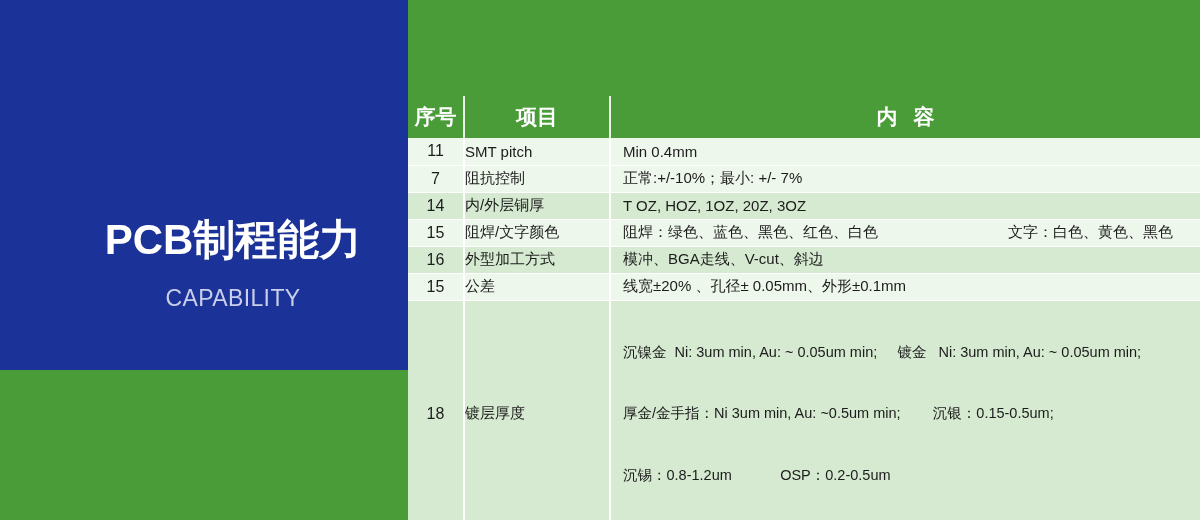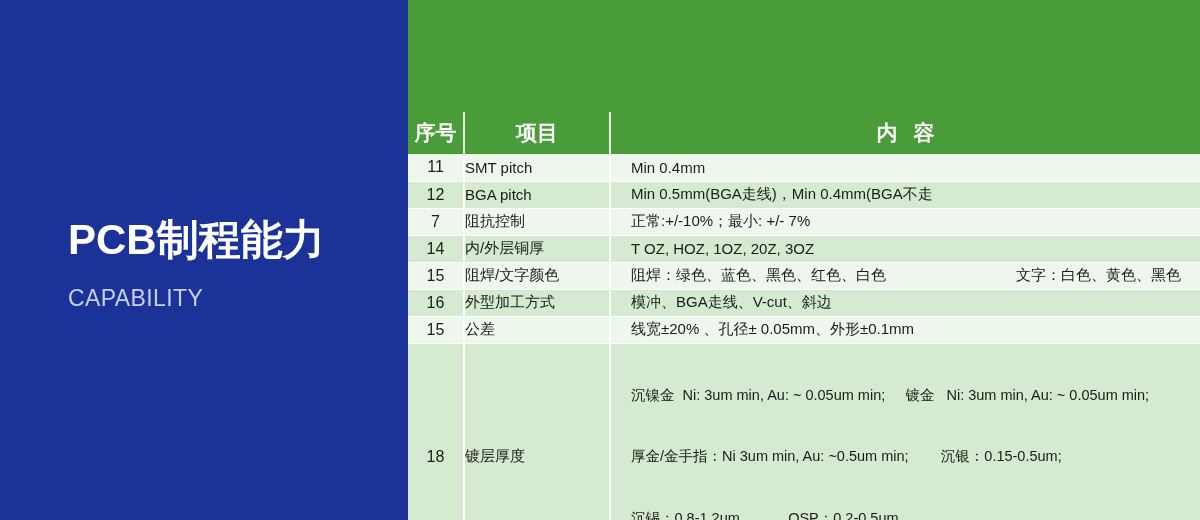"序号" #table-wrap { top: 112px -> 96px }
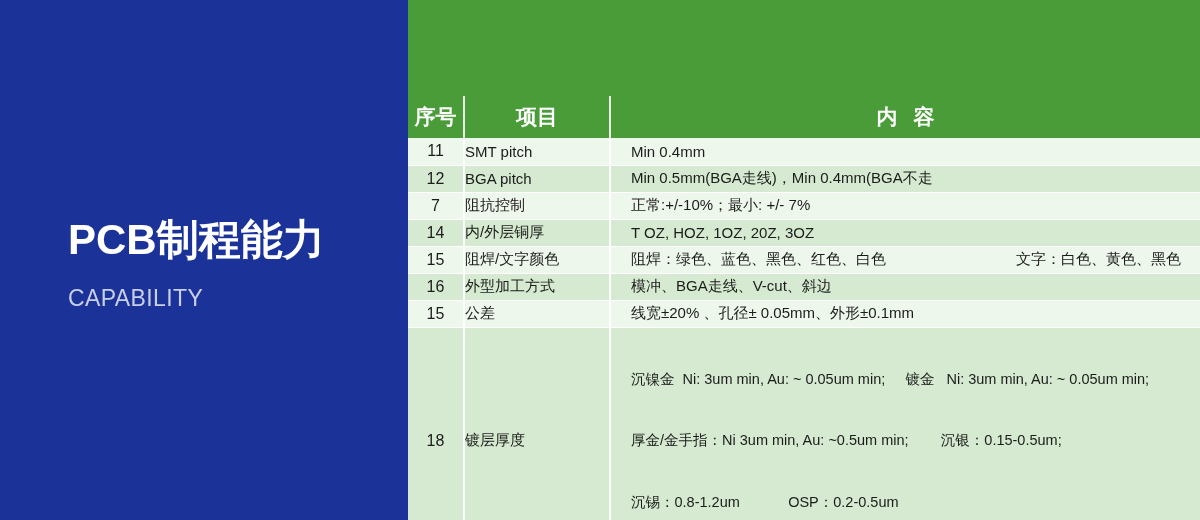"Min 0.4mm" td.td-cont { padding-left: 20px -> 12px }
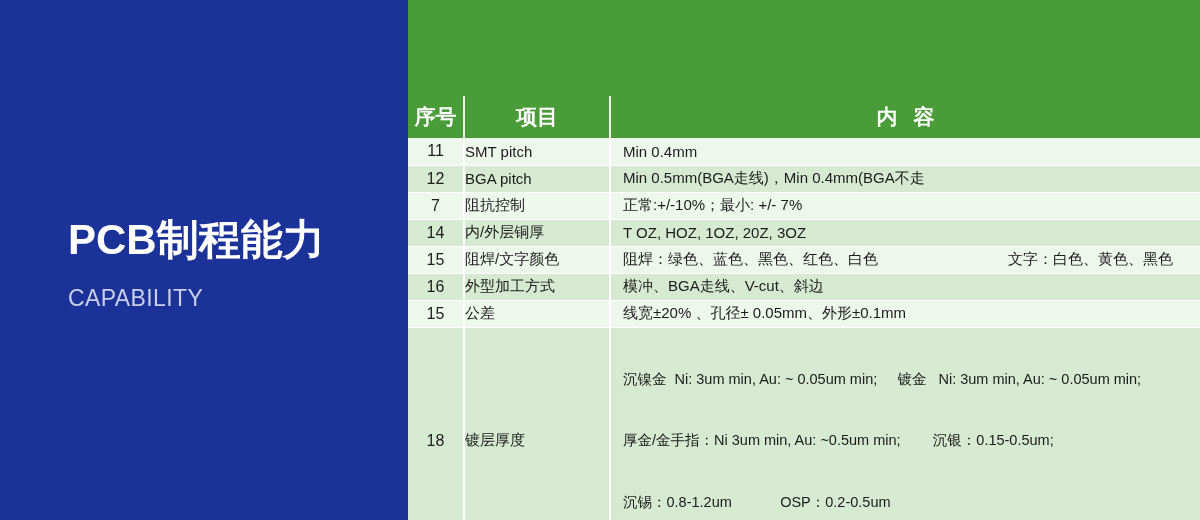"12" tr.even { html: <tr> <td>12</td> <td>BGA pitch</td> <td>Min 0.5mm(BGA走线)，Min 0.4mm(BGA不走</td> </tr> -> none }
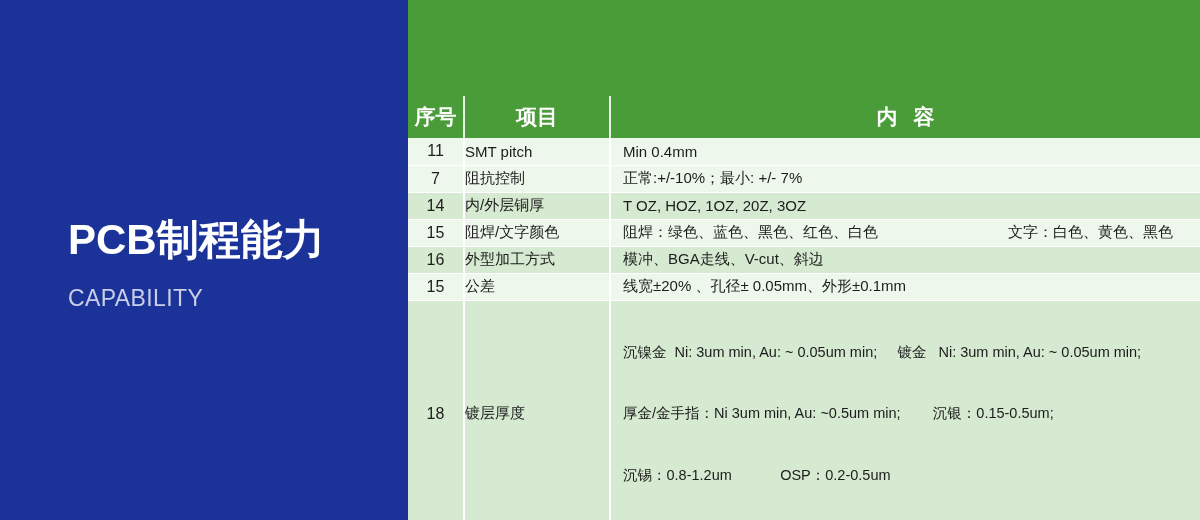"PCB制程能力" #left-panel { height: 520px -> 370px; text-align: none -> center }
